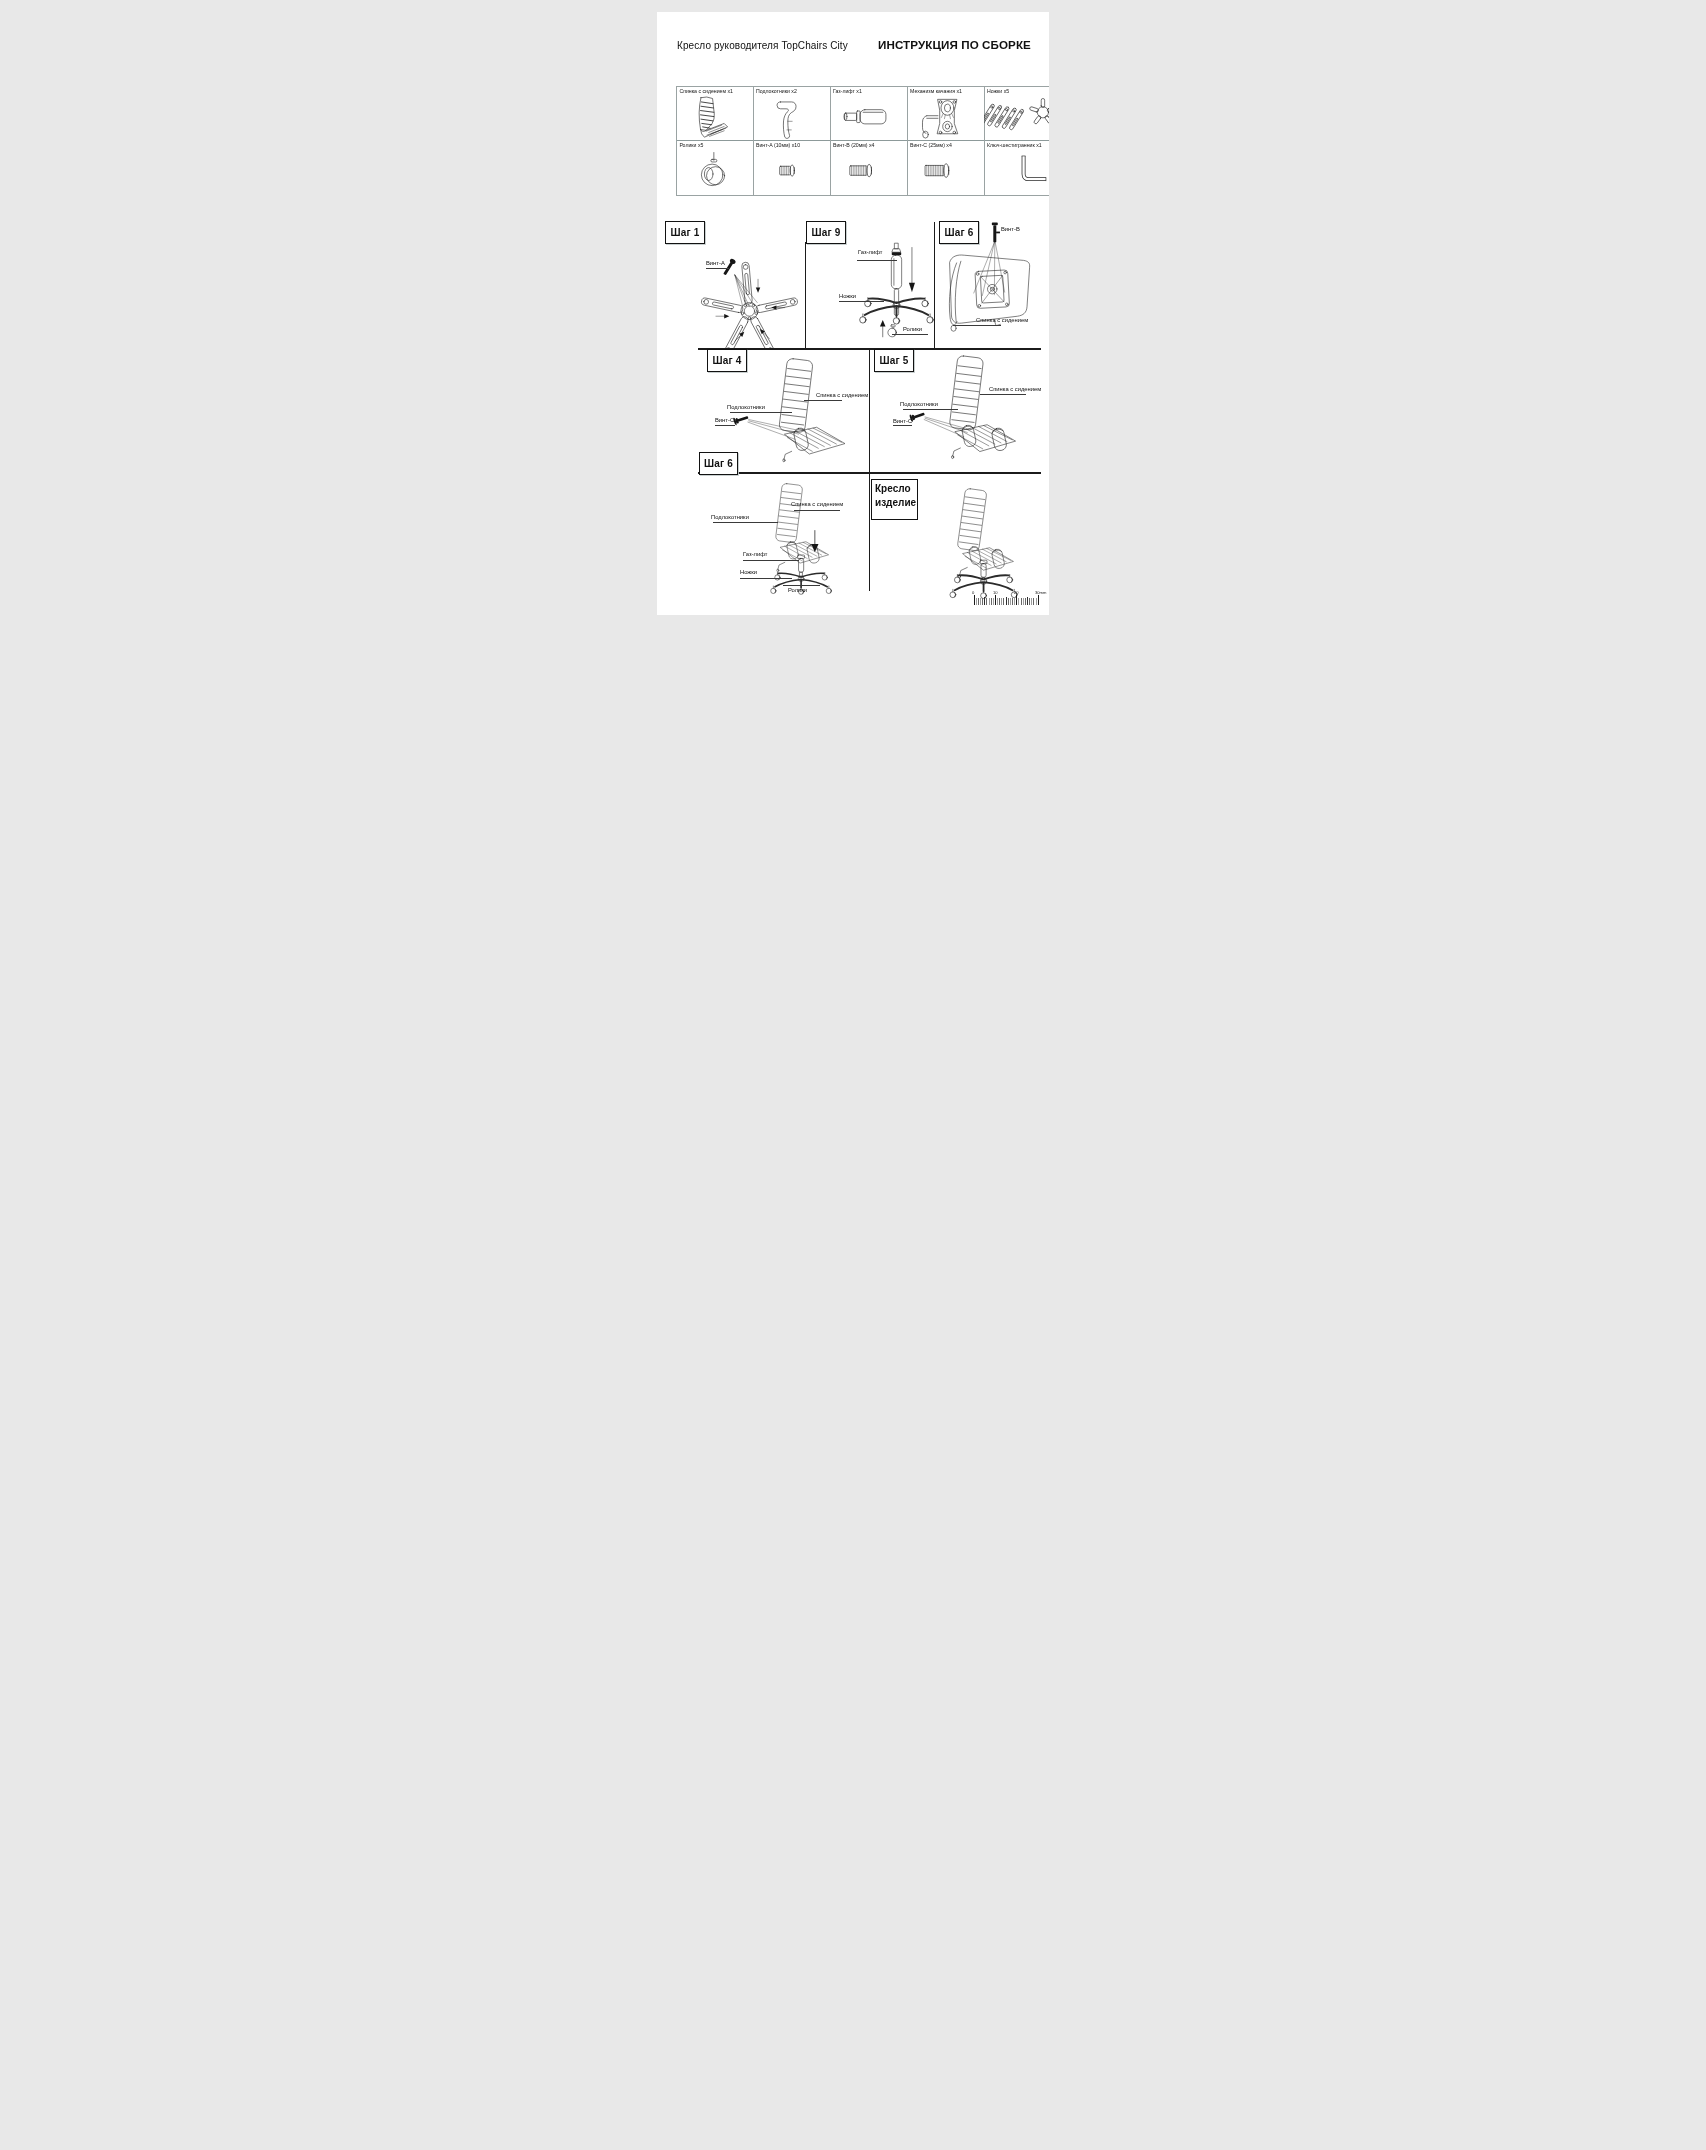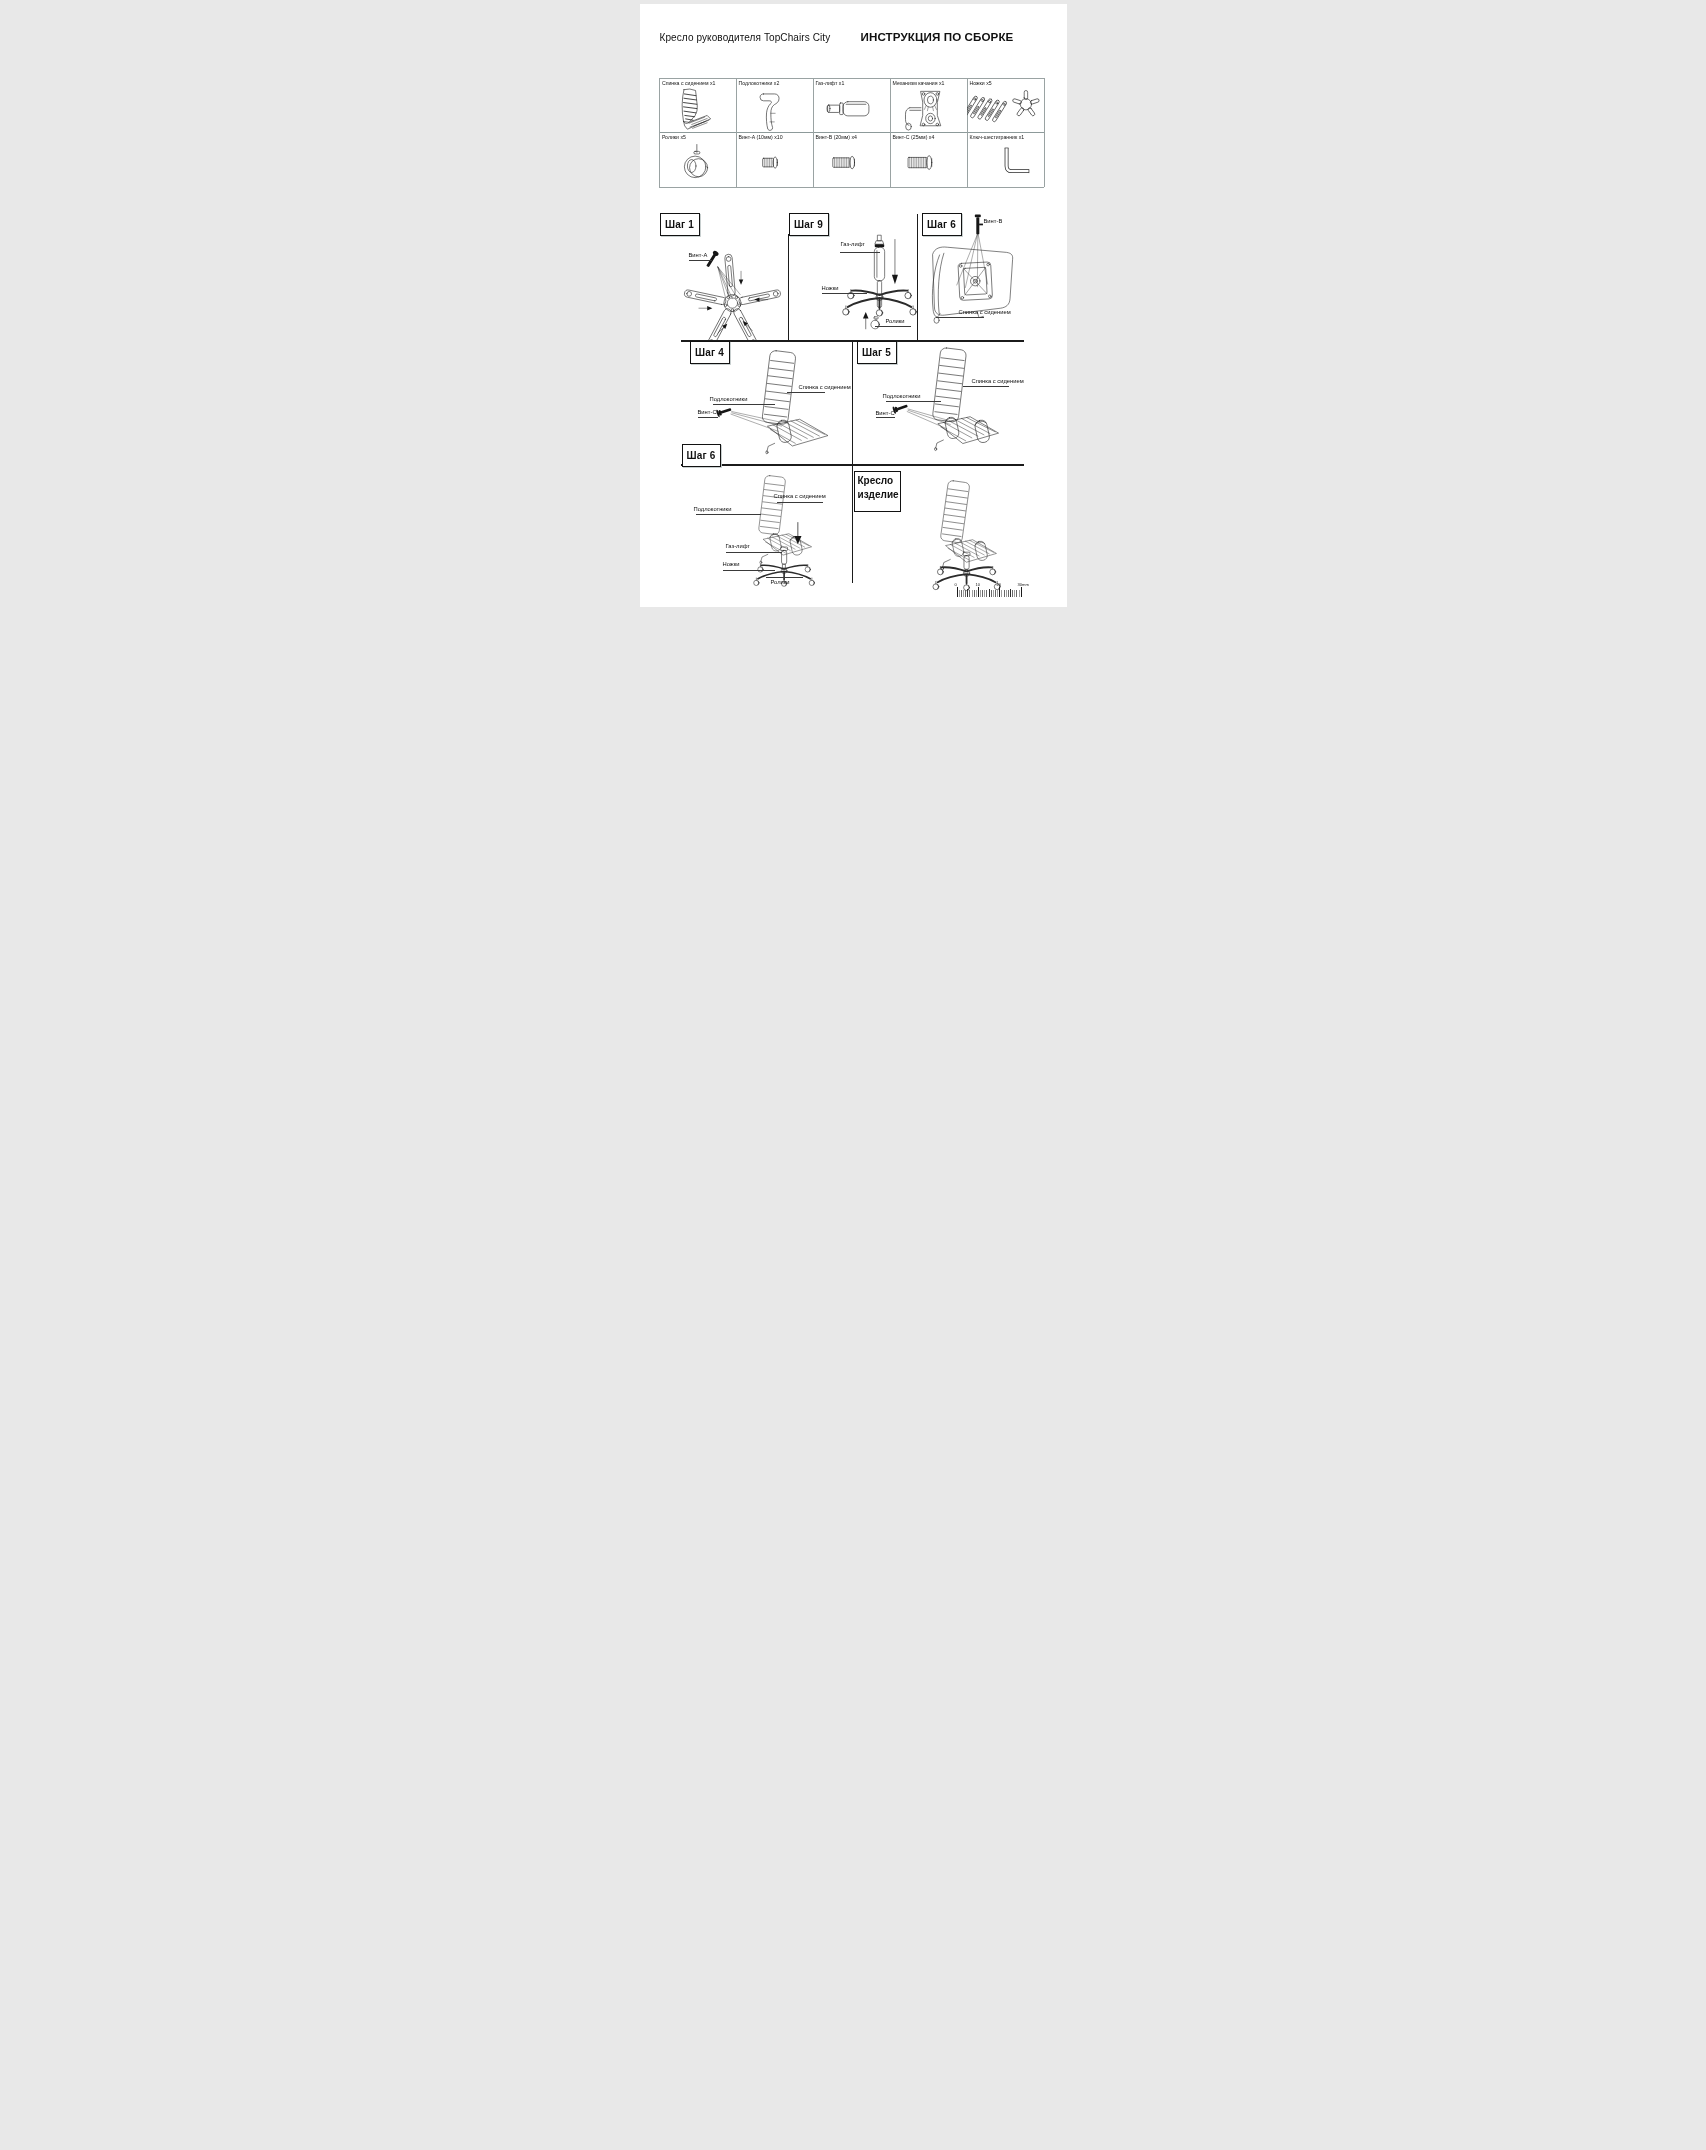"Кресло руководителя TopChairs City" #page { margin: 4px auto -> 12px auto; width: 427px -> 392px }
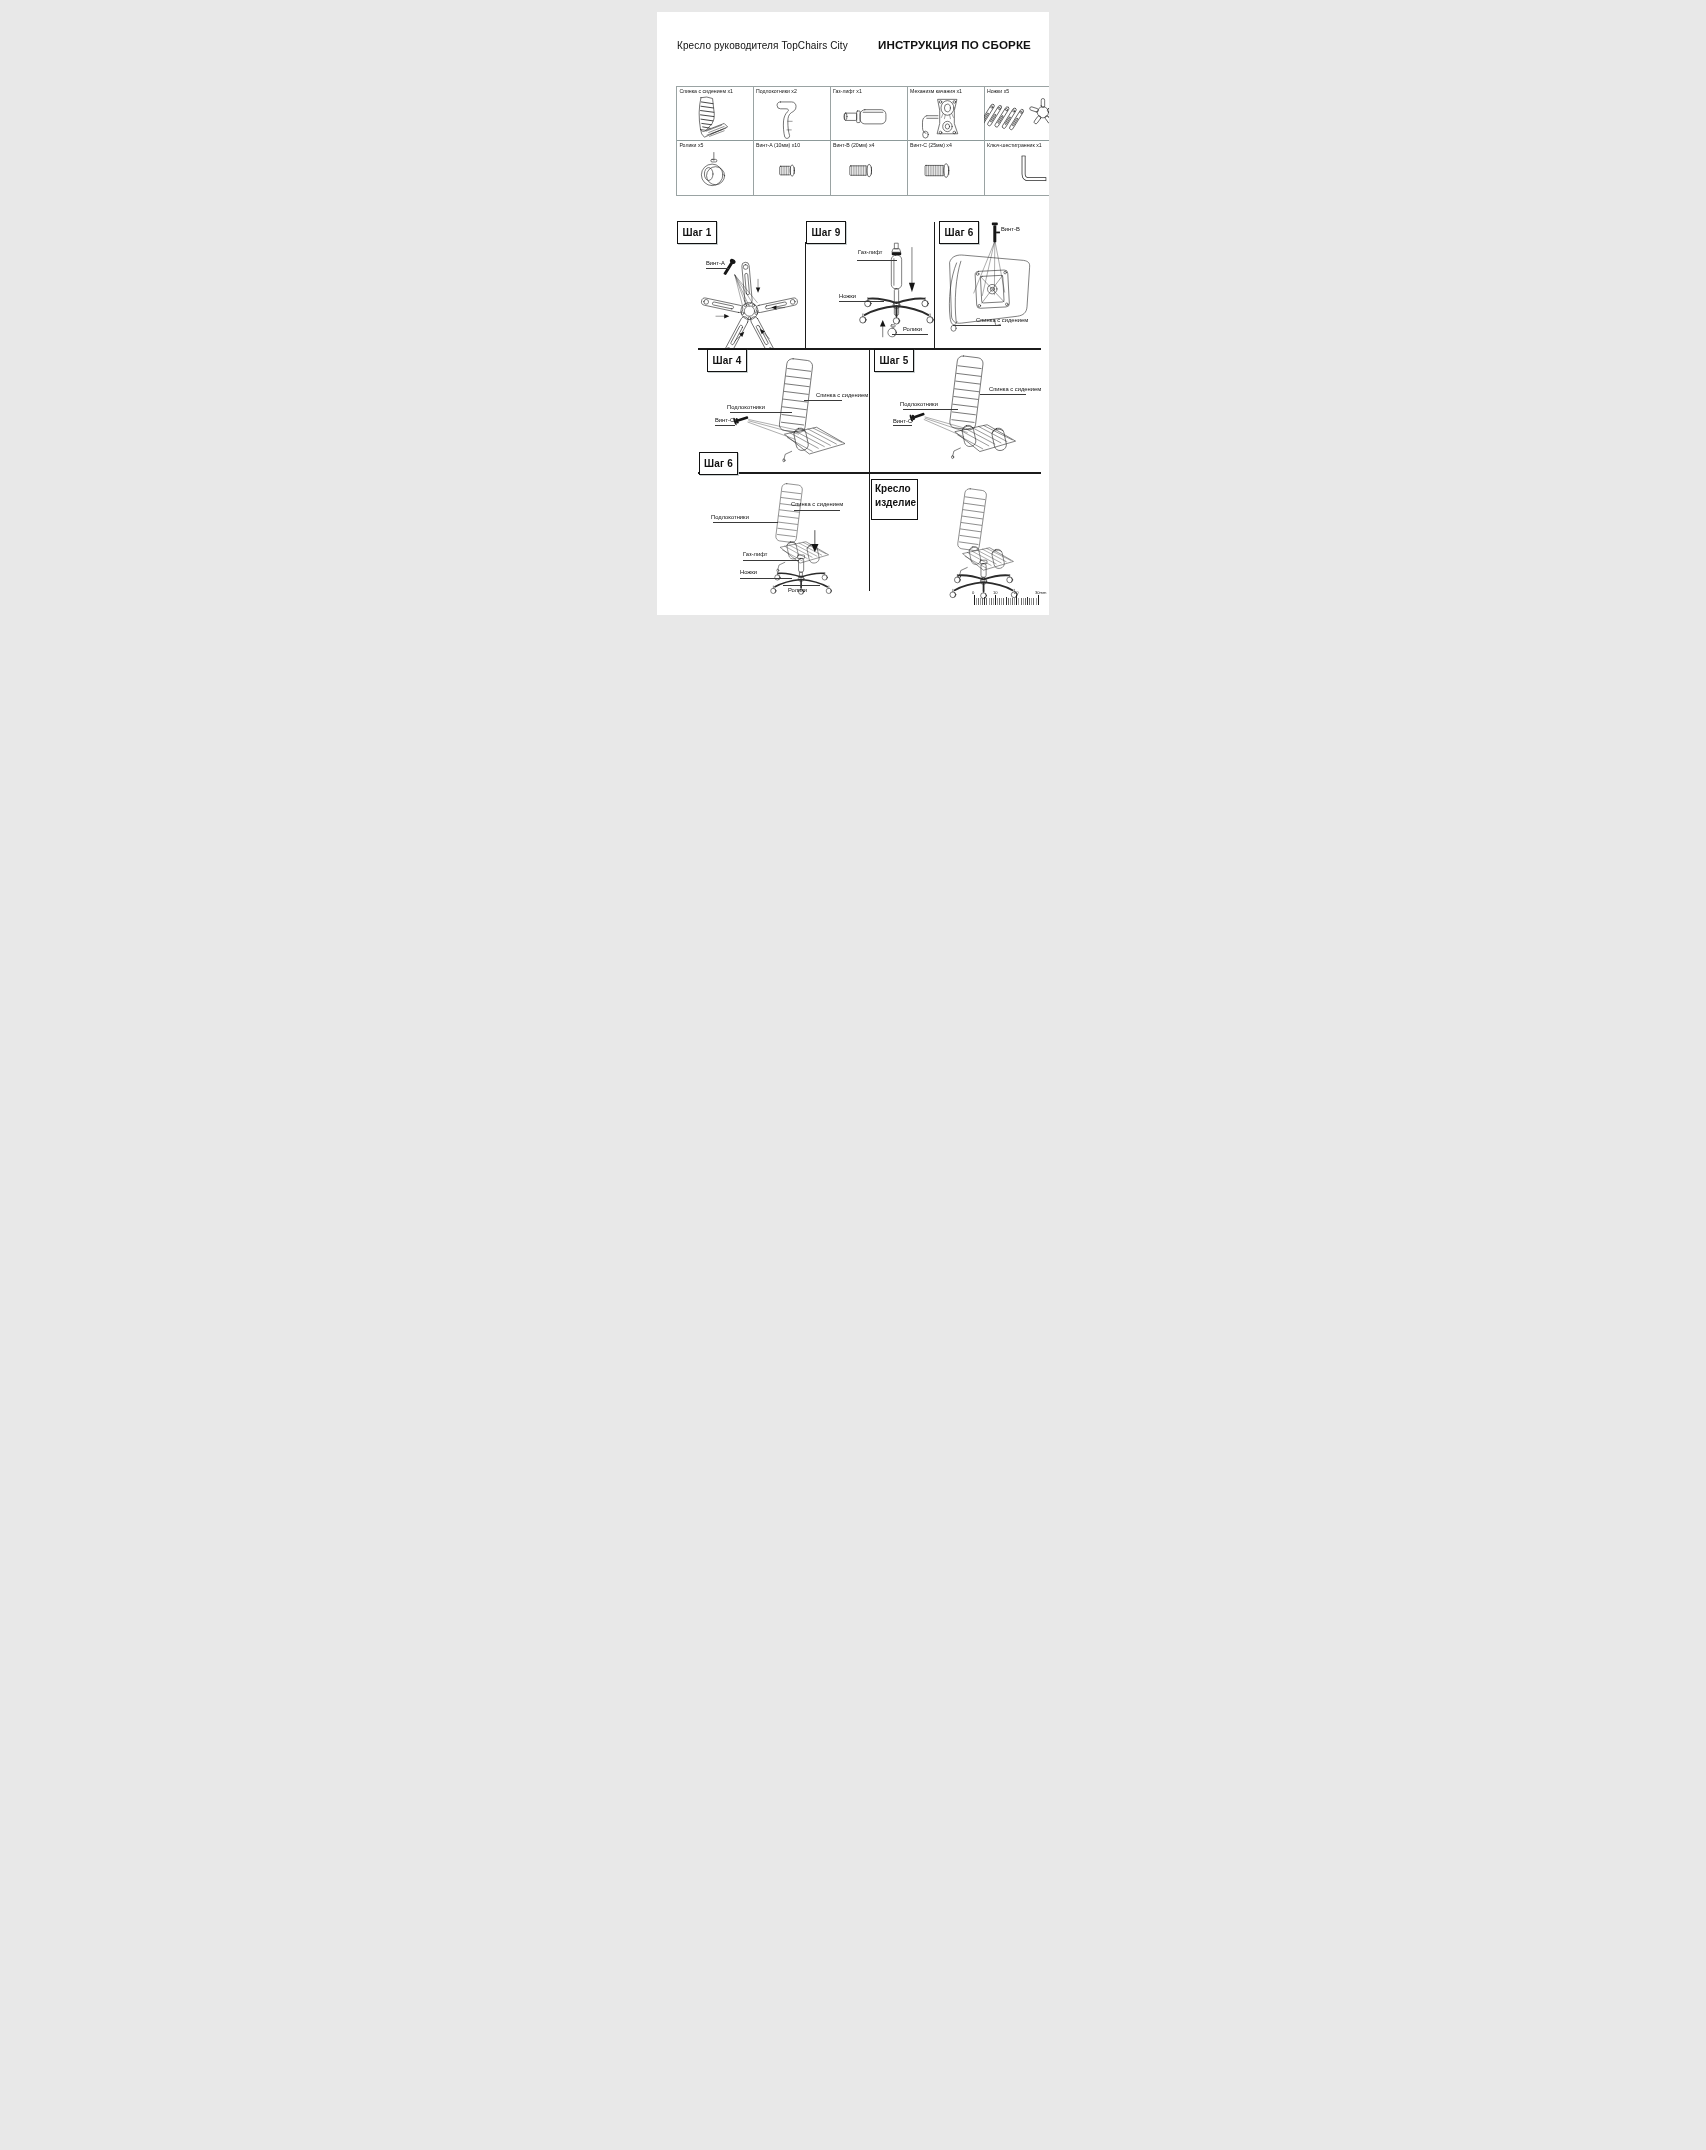"Шаг 1" div.stepbox { left: 20px -> 8px }
